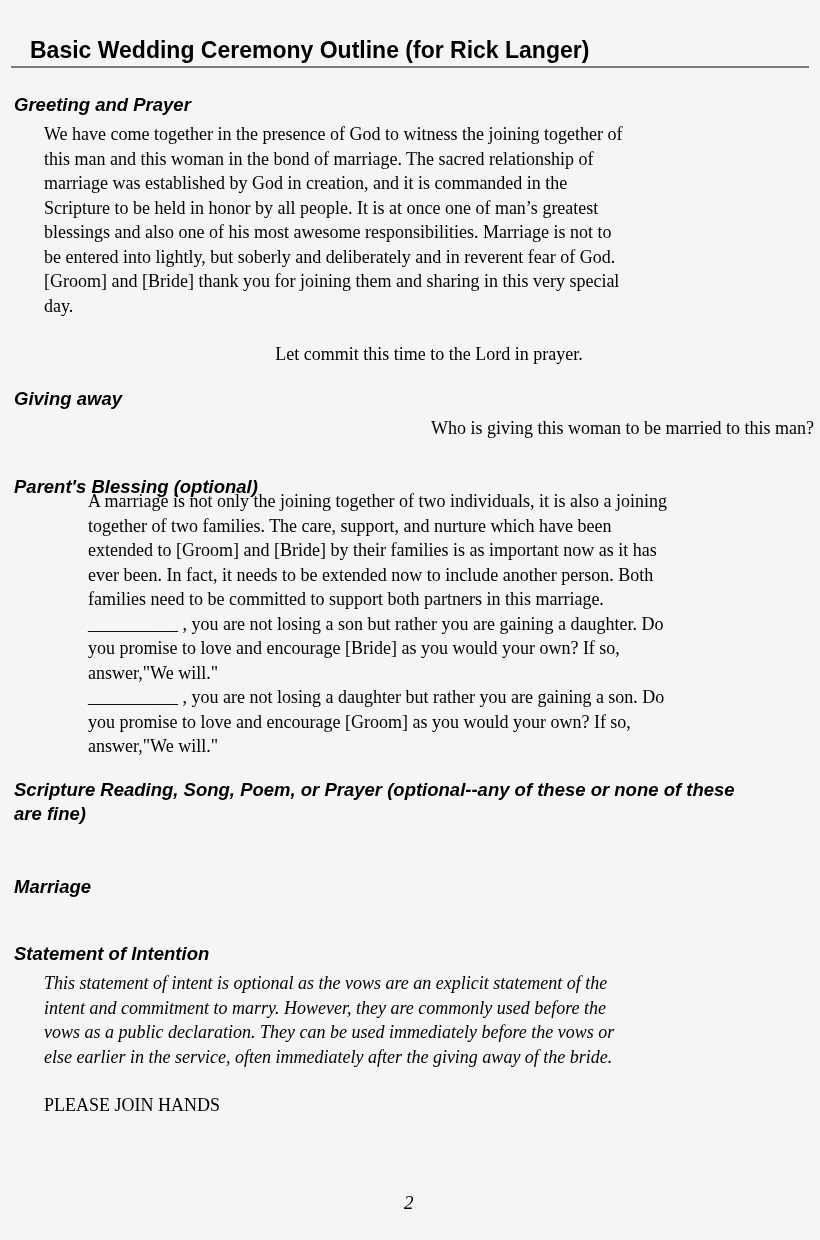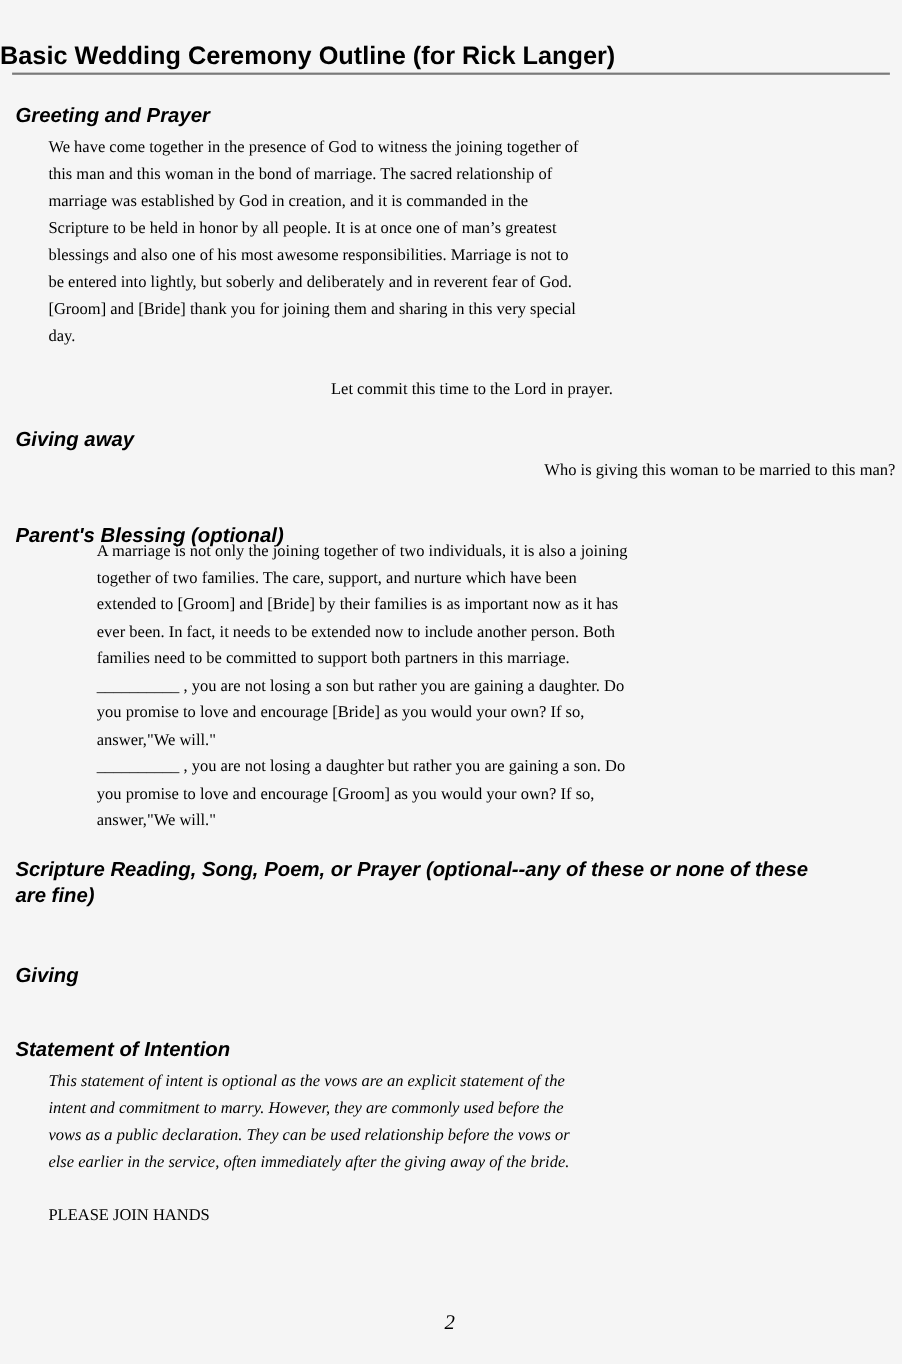"Basic Wedding Ceremony Outline (for" .title { left: 0 -> 30px }
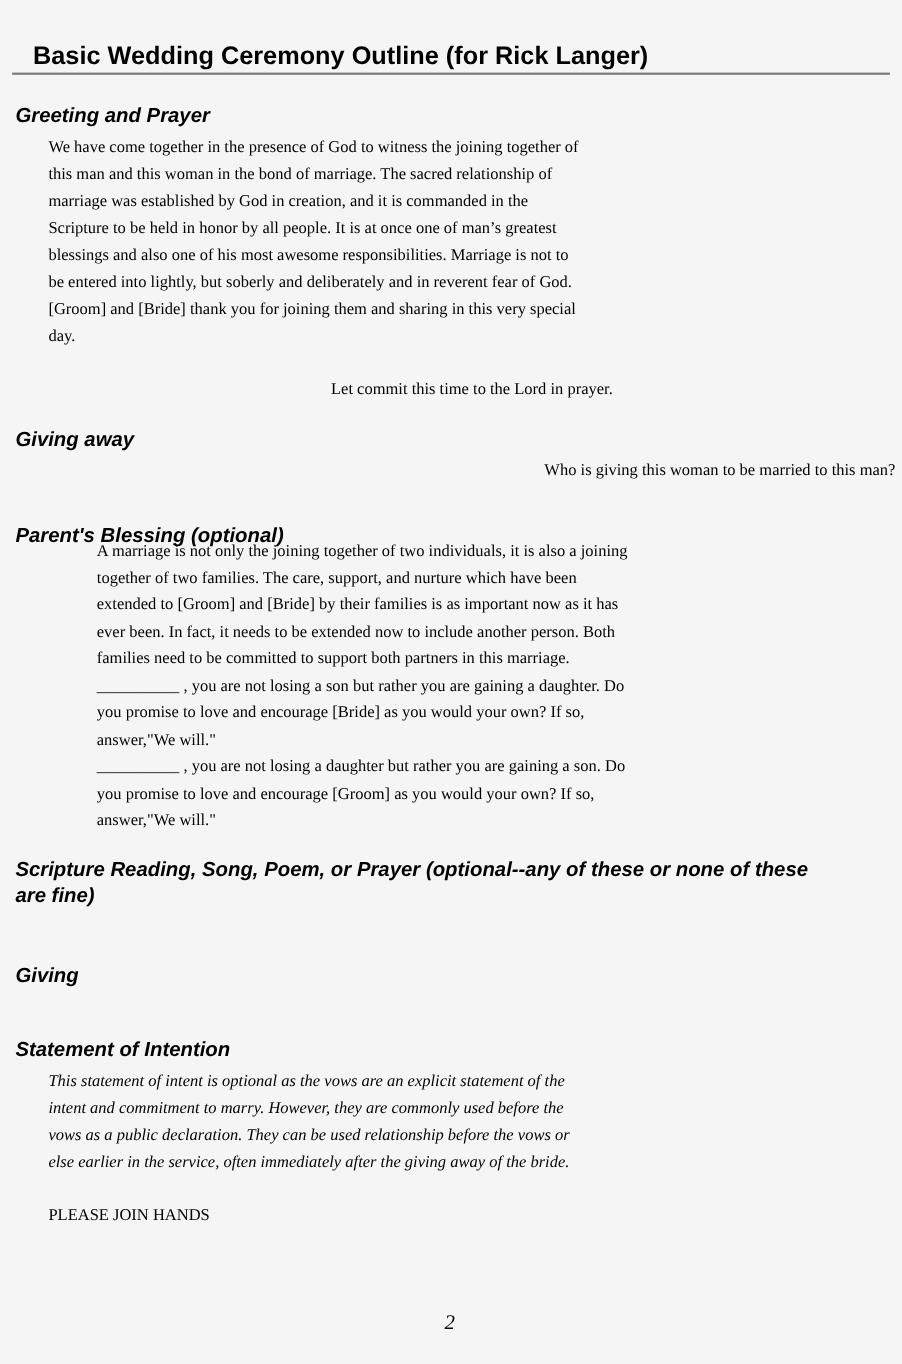"We have come together in" .body-text { font-size: 15px -> 18px }
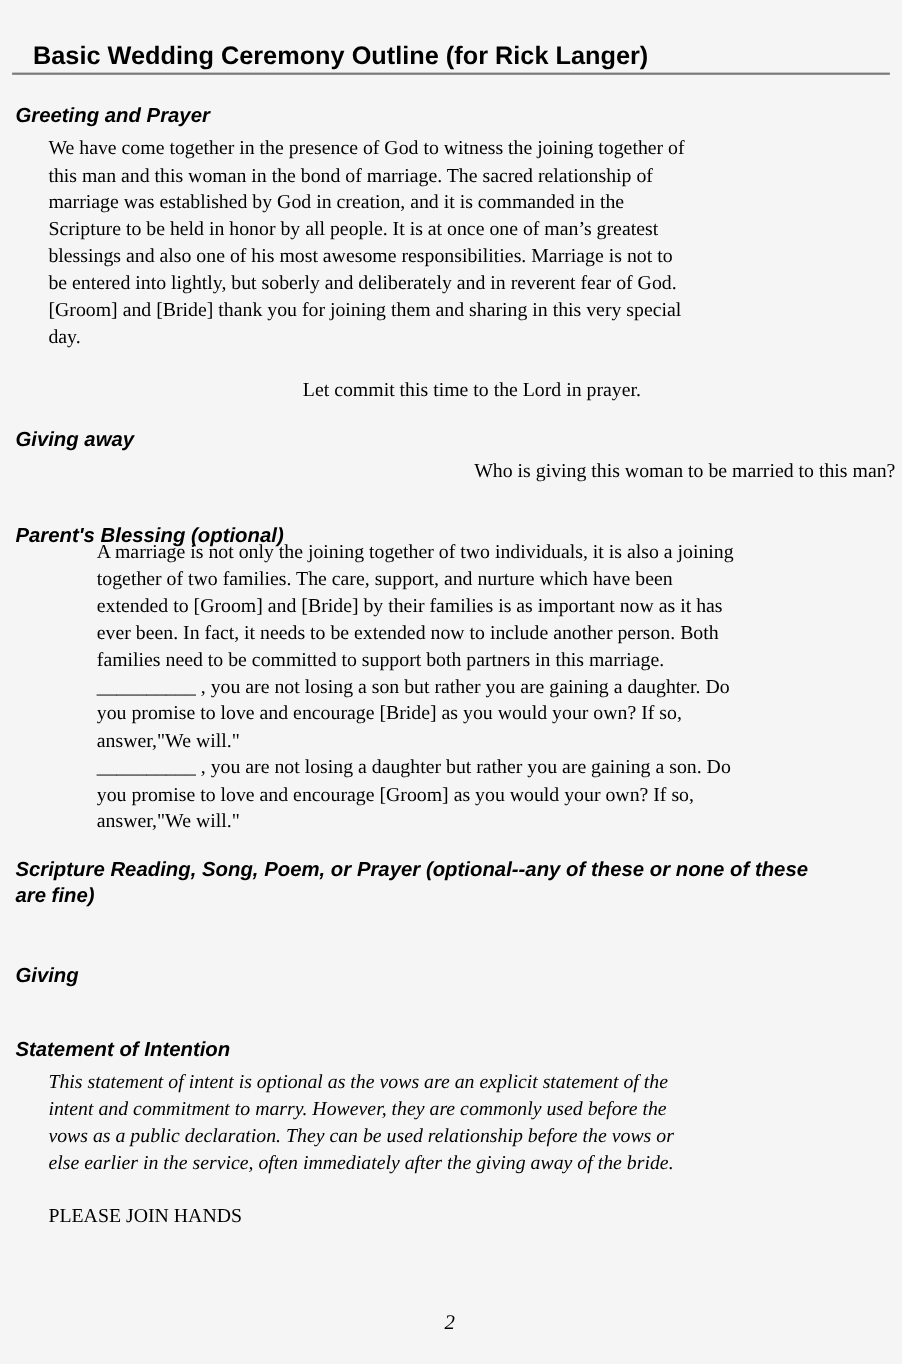"Giving" div.heading { text: Giving -> Marriage }
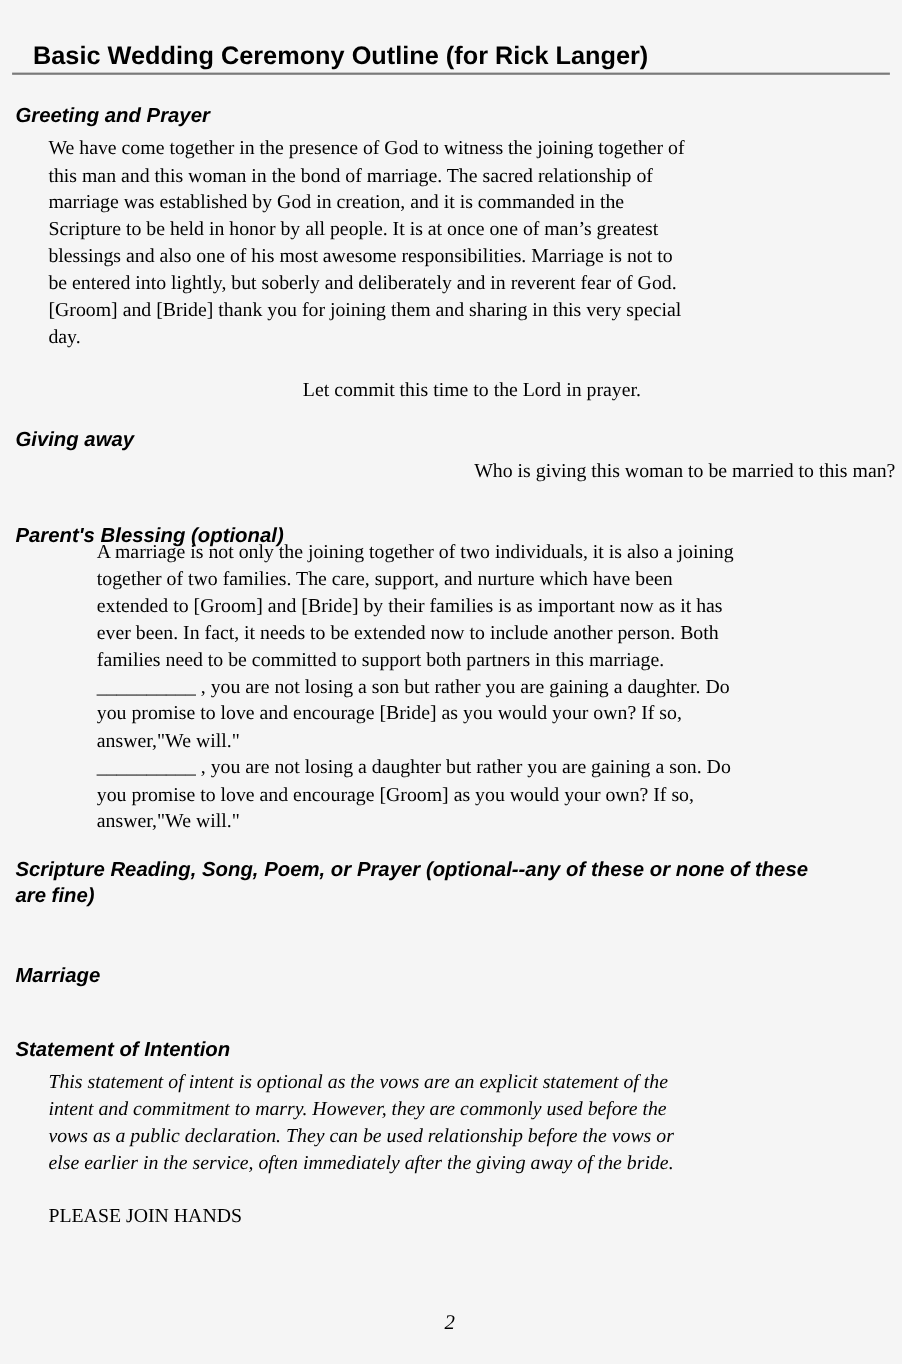"vows as a public declaration." span.line { text: relationship -> immediately }
